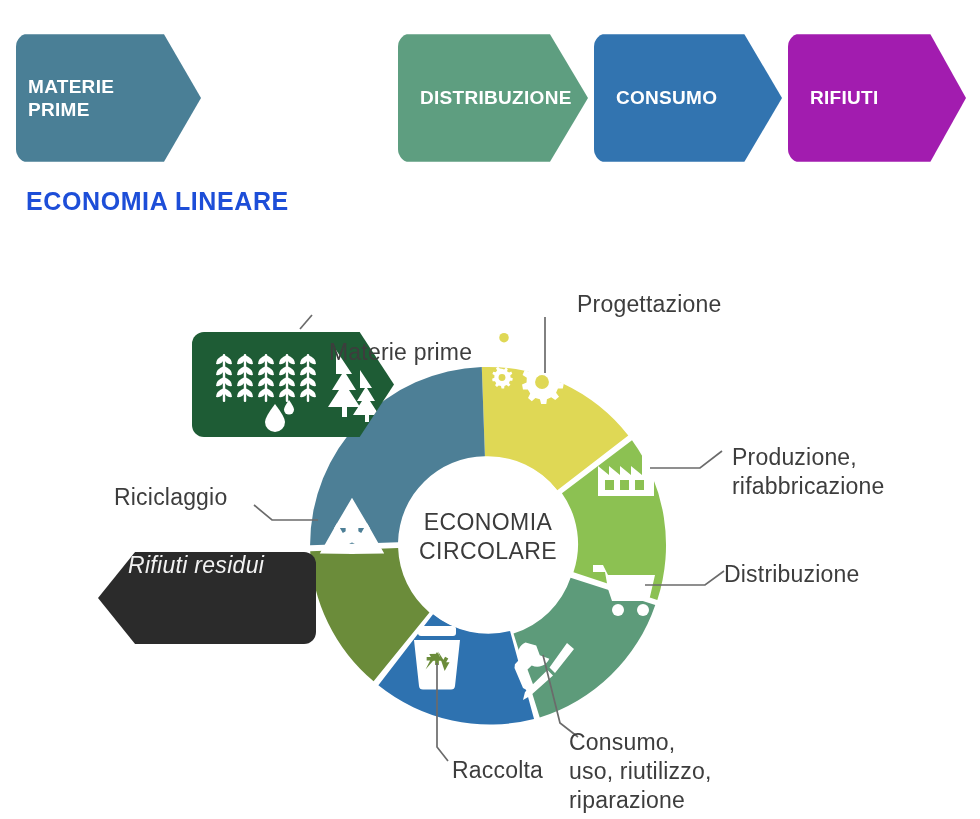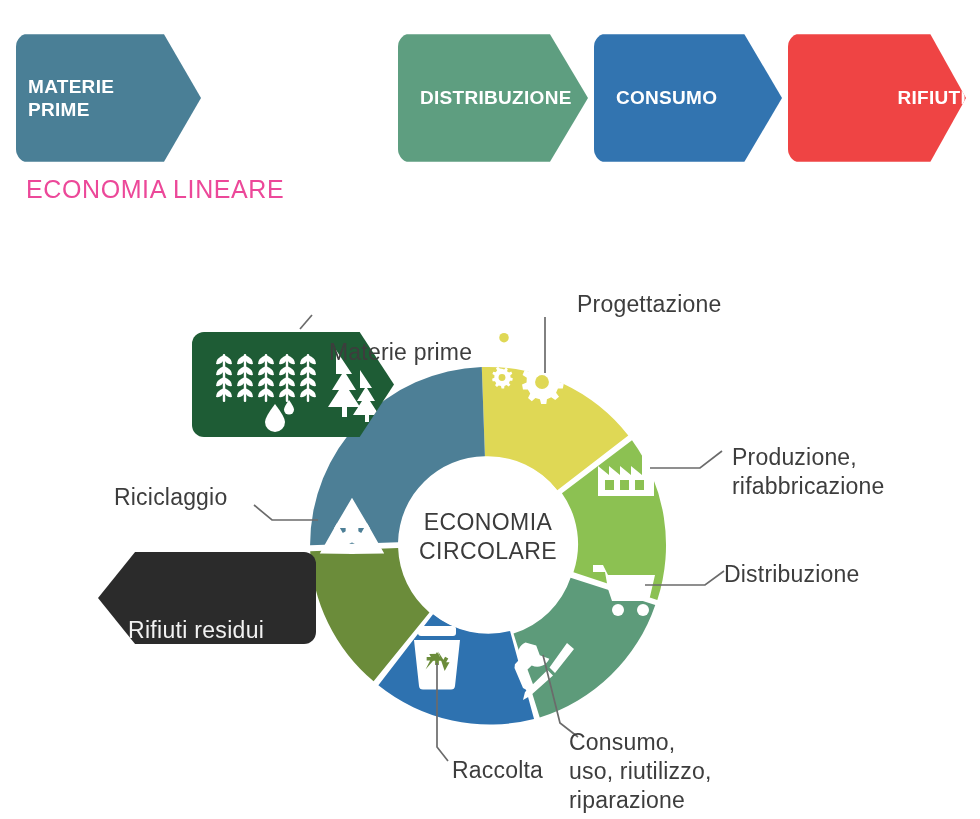"RIFIUTI" #chev-rifiuti { background: #ef4444 -> #a21caf; justify-content: flex-end -> none }
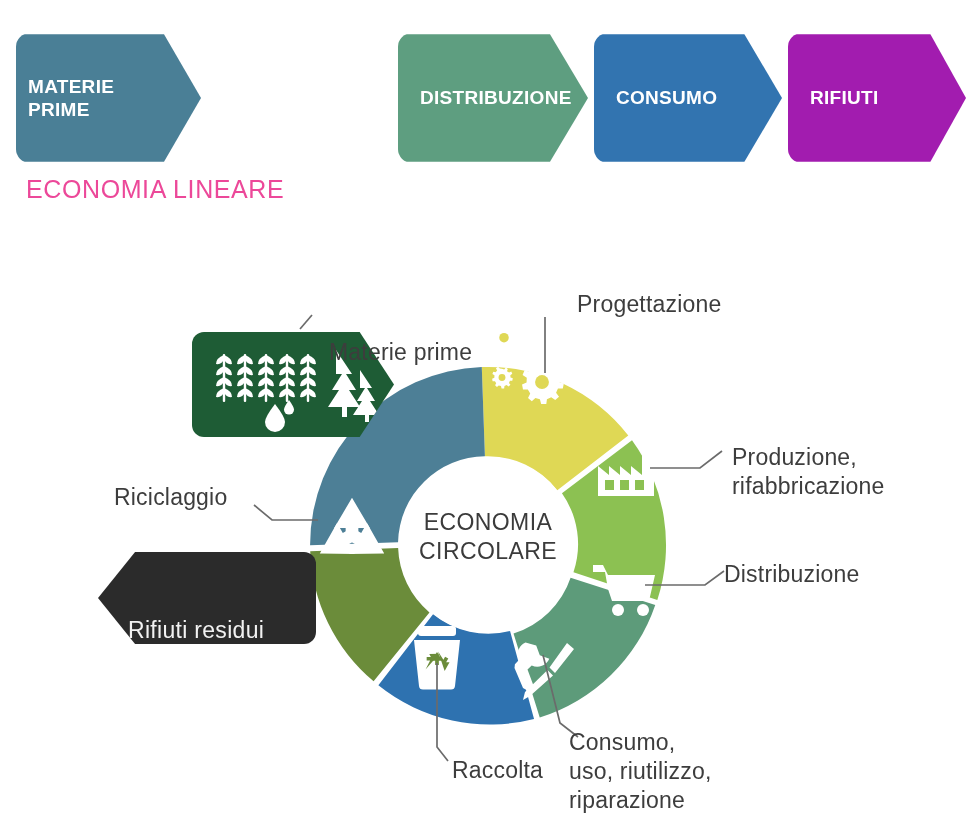"ECONOMIA LINEARE" #economia-lineare-label { color: #ec4899 -> #1d4ed8; font-weight: 400 -> 700; top: 175px -> 187px }
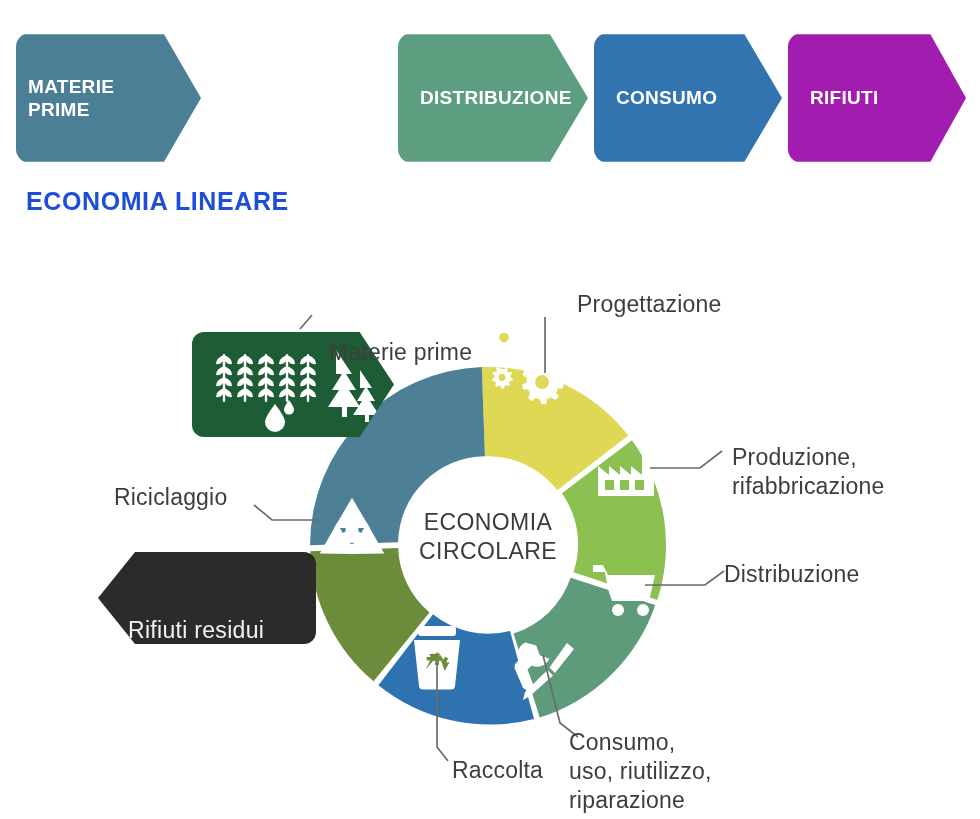"Rifiuti residui" .callout { align-items: flex-end -> flex-start; font-style: none -> italic }
